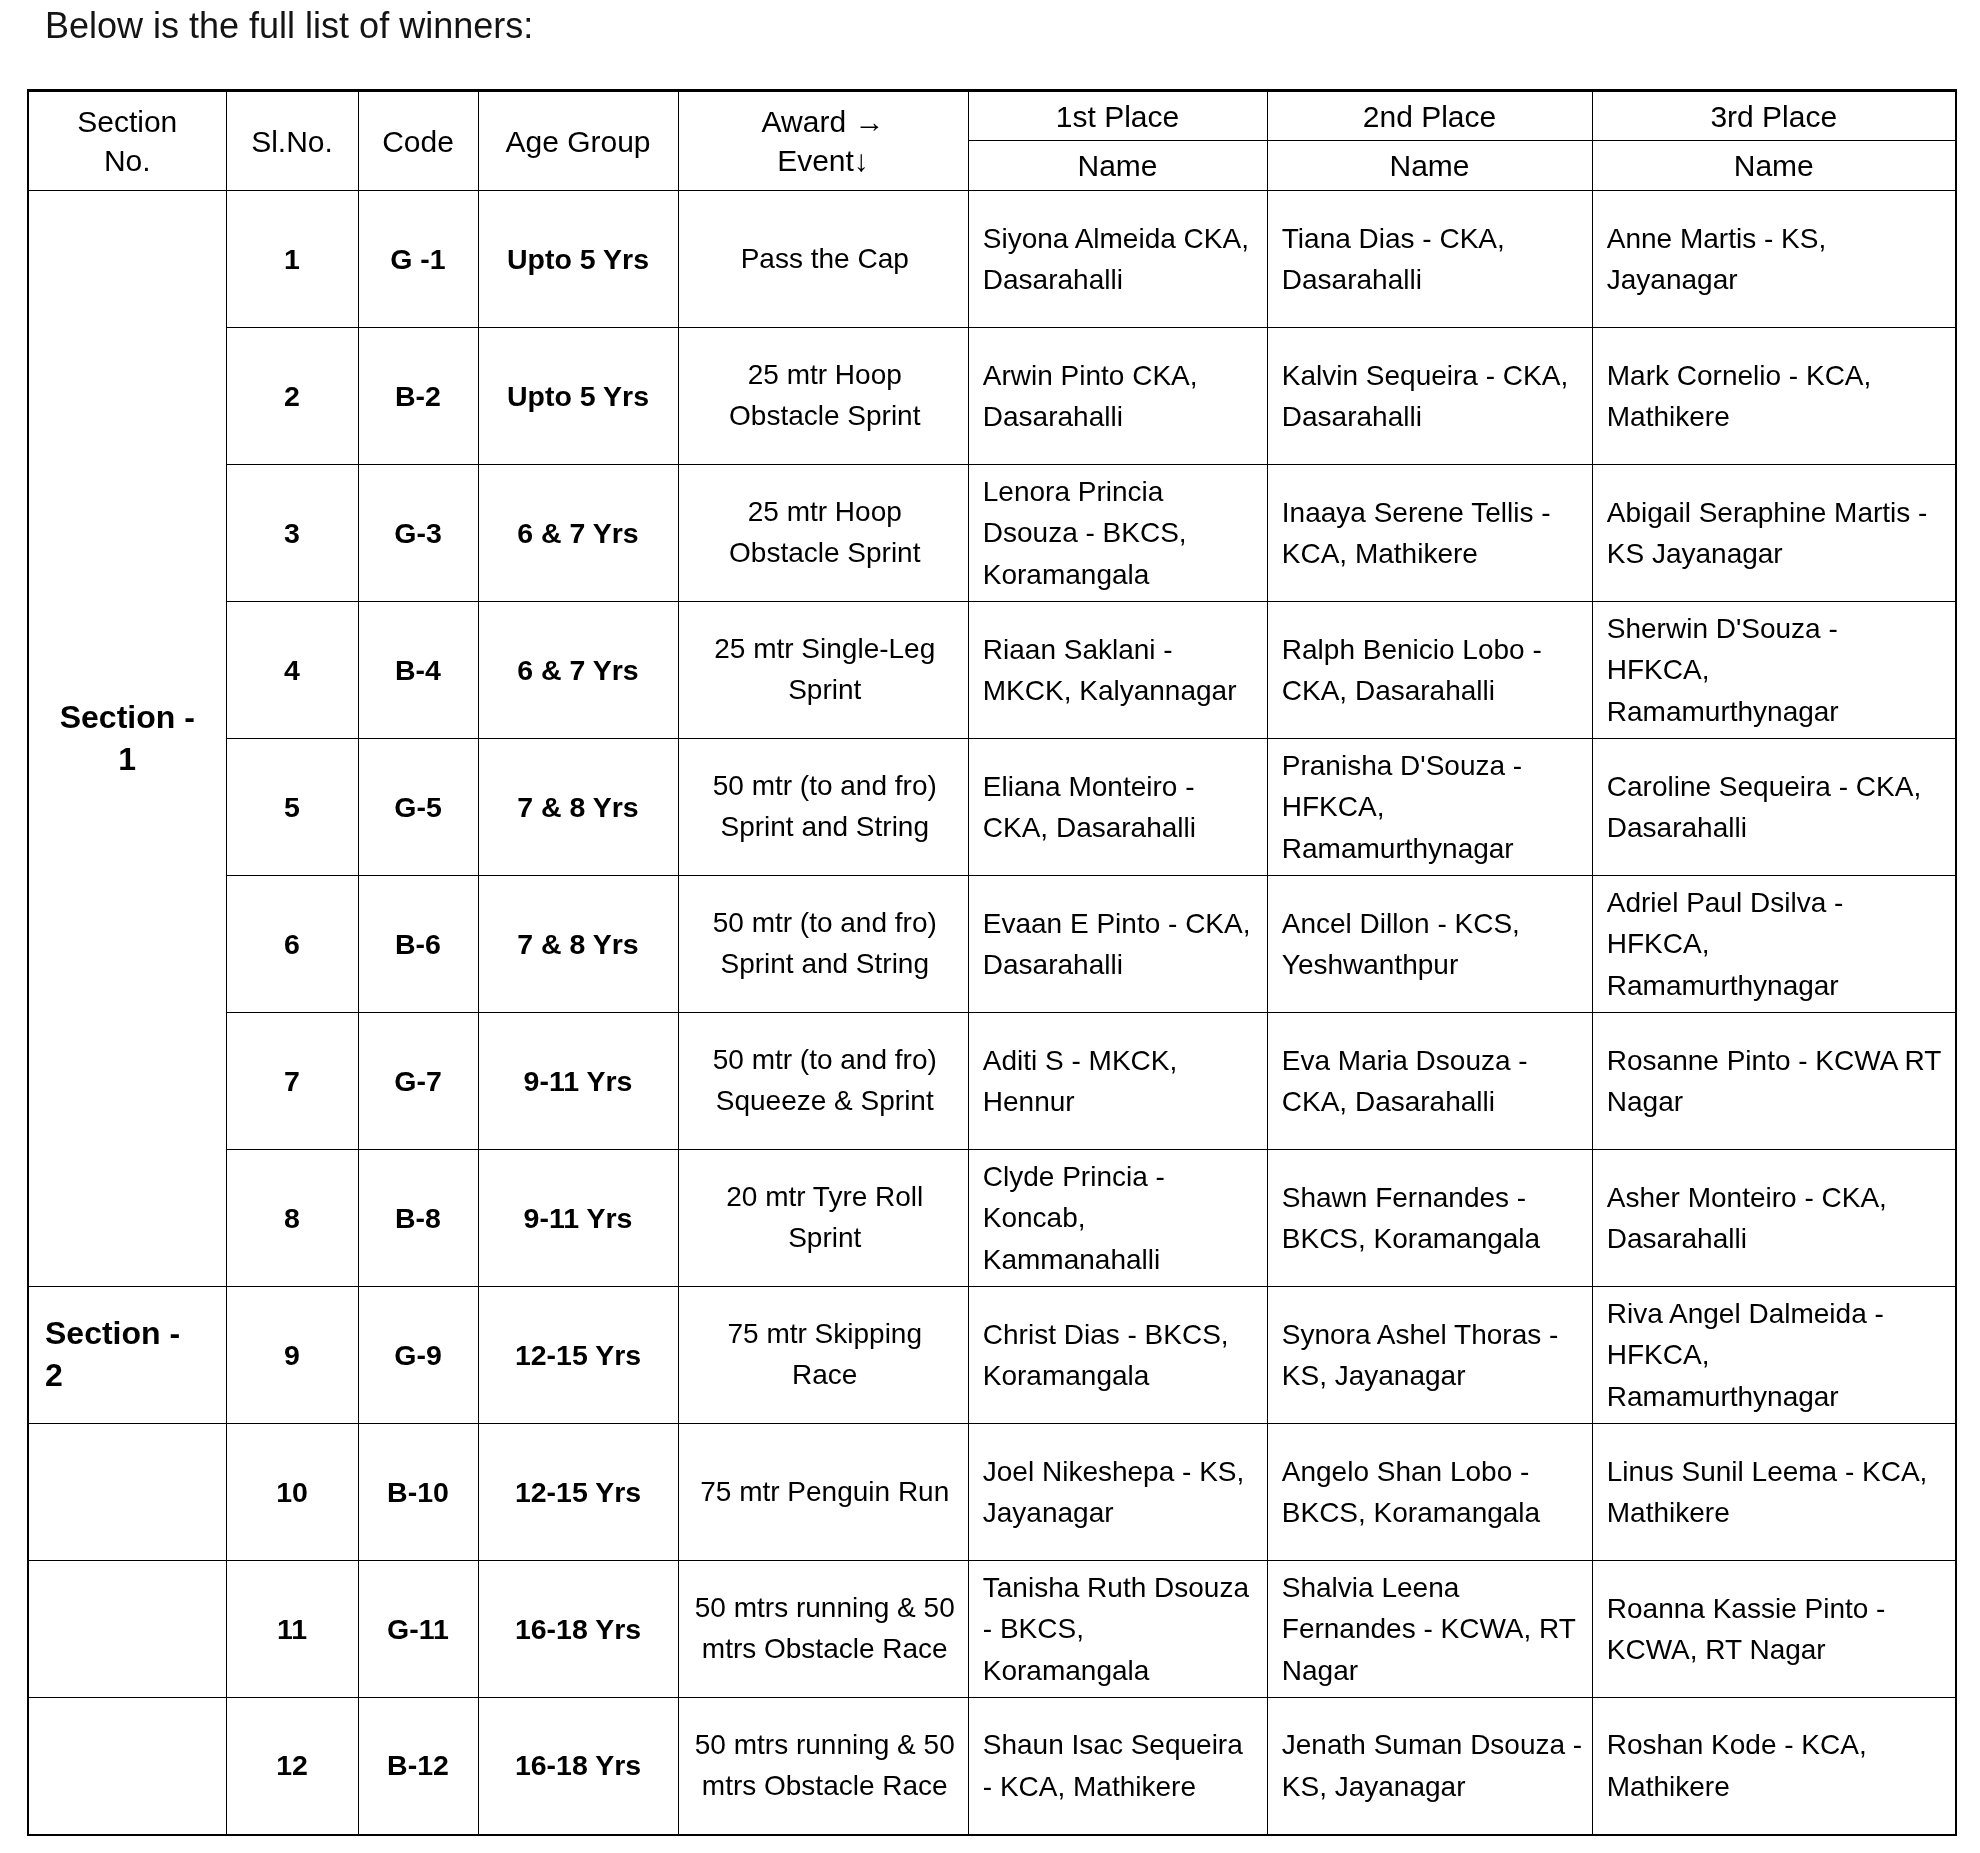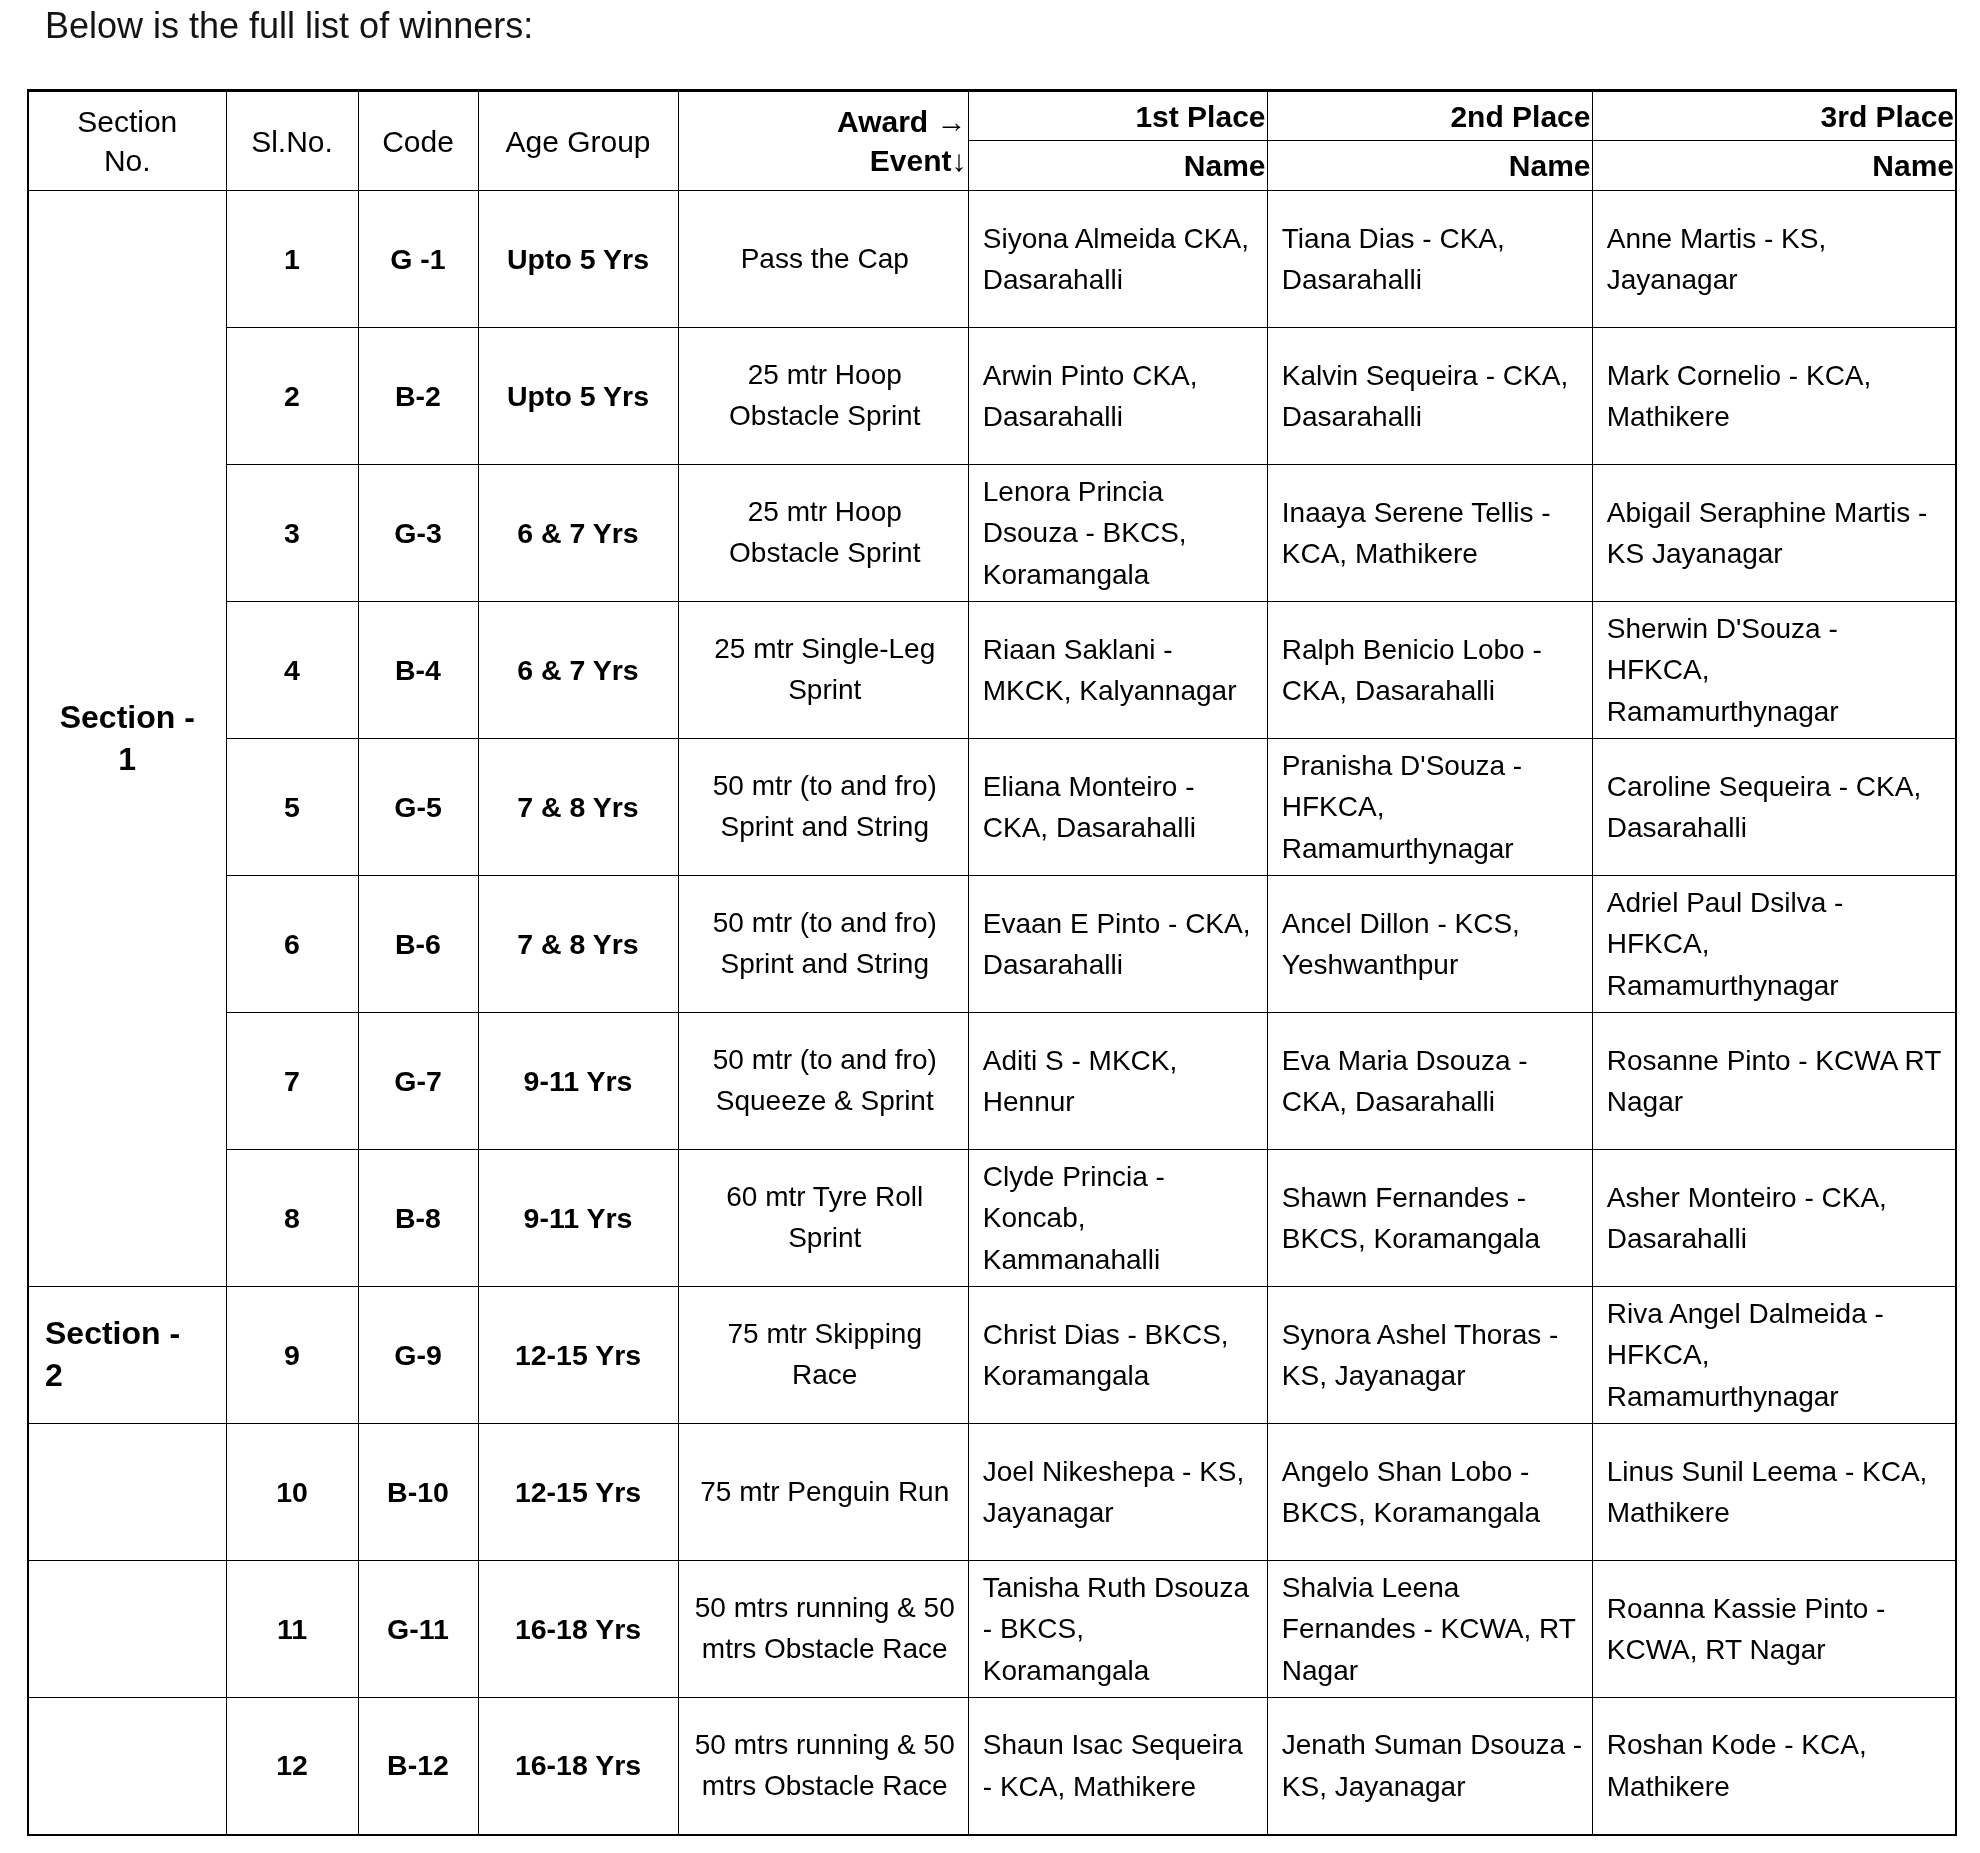"Award →" thead th.bold { font-weight: bold -> normal; text-align: right -> none }
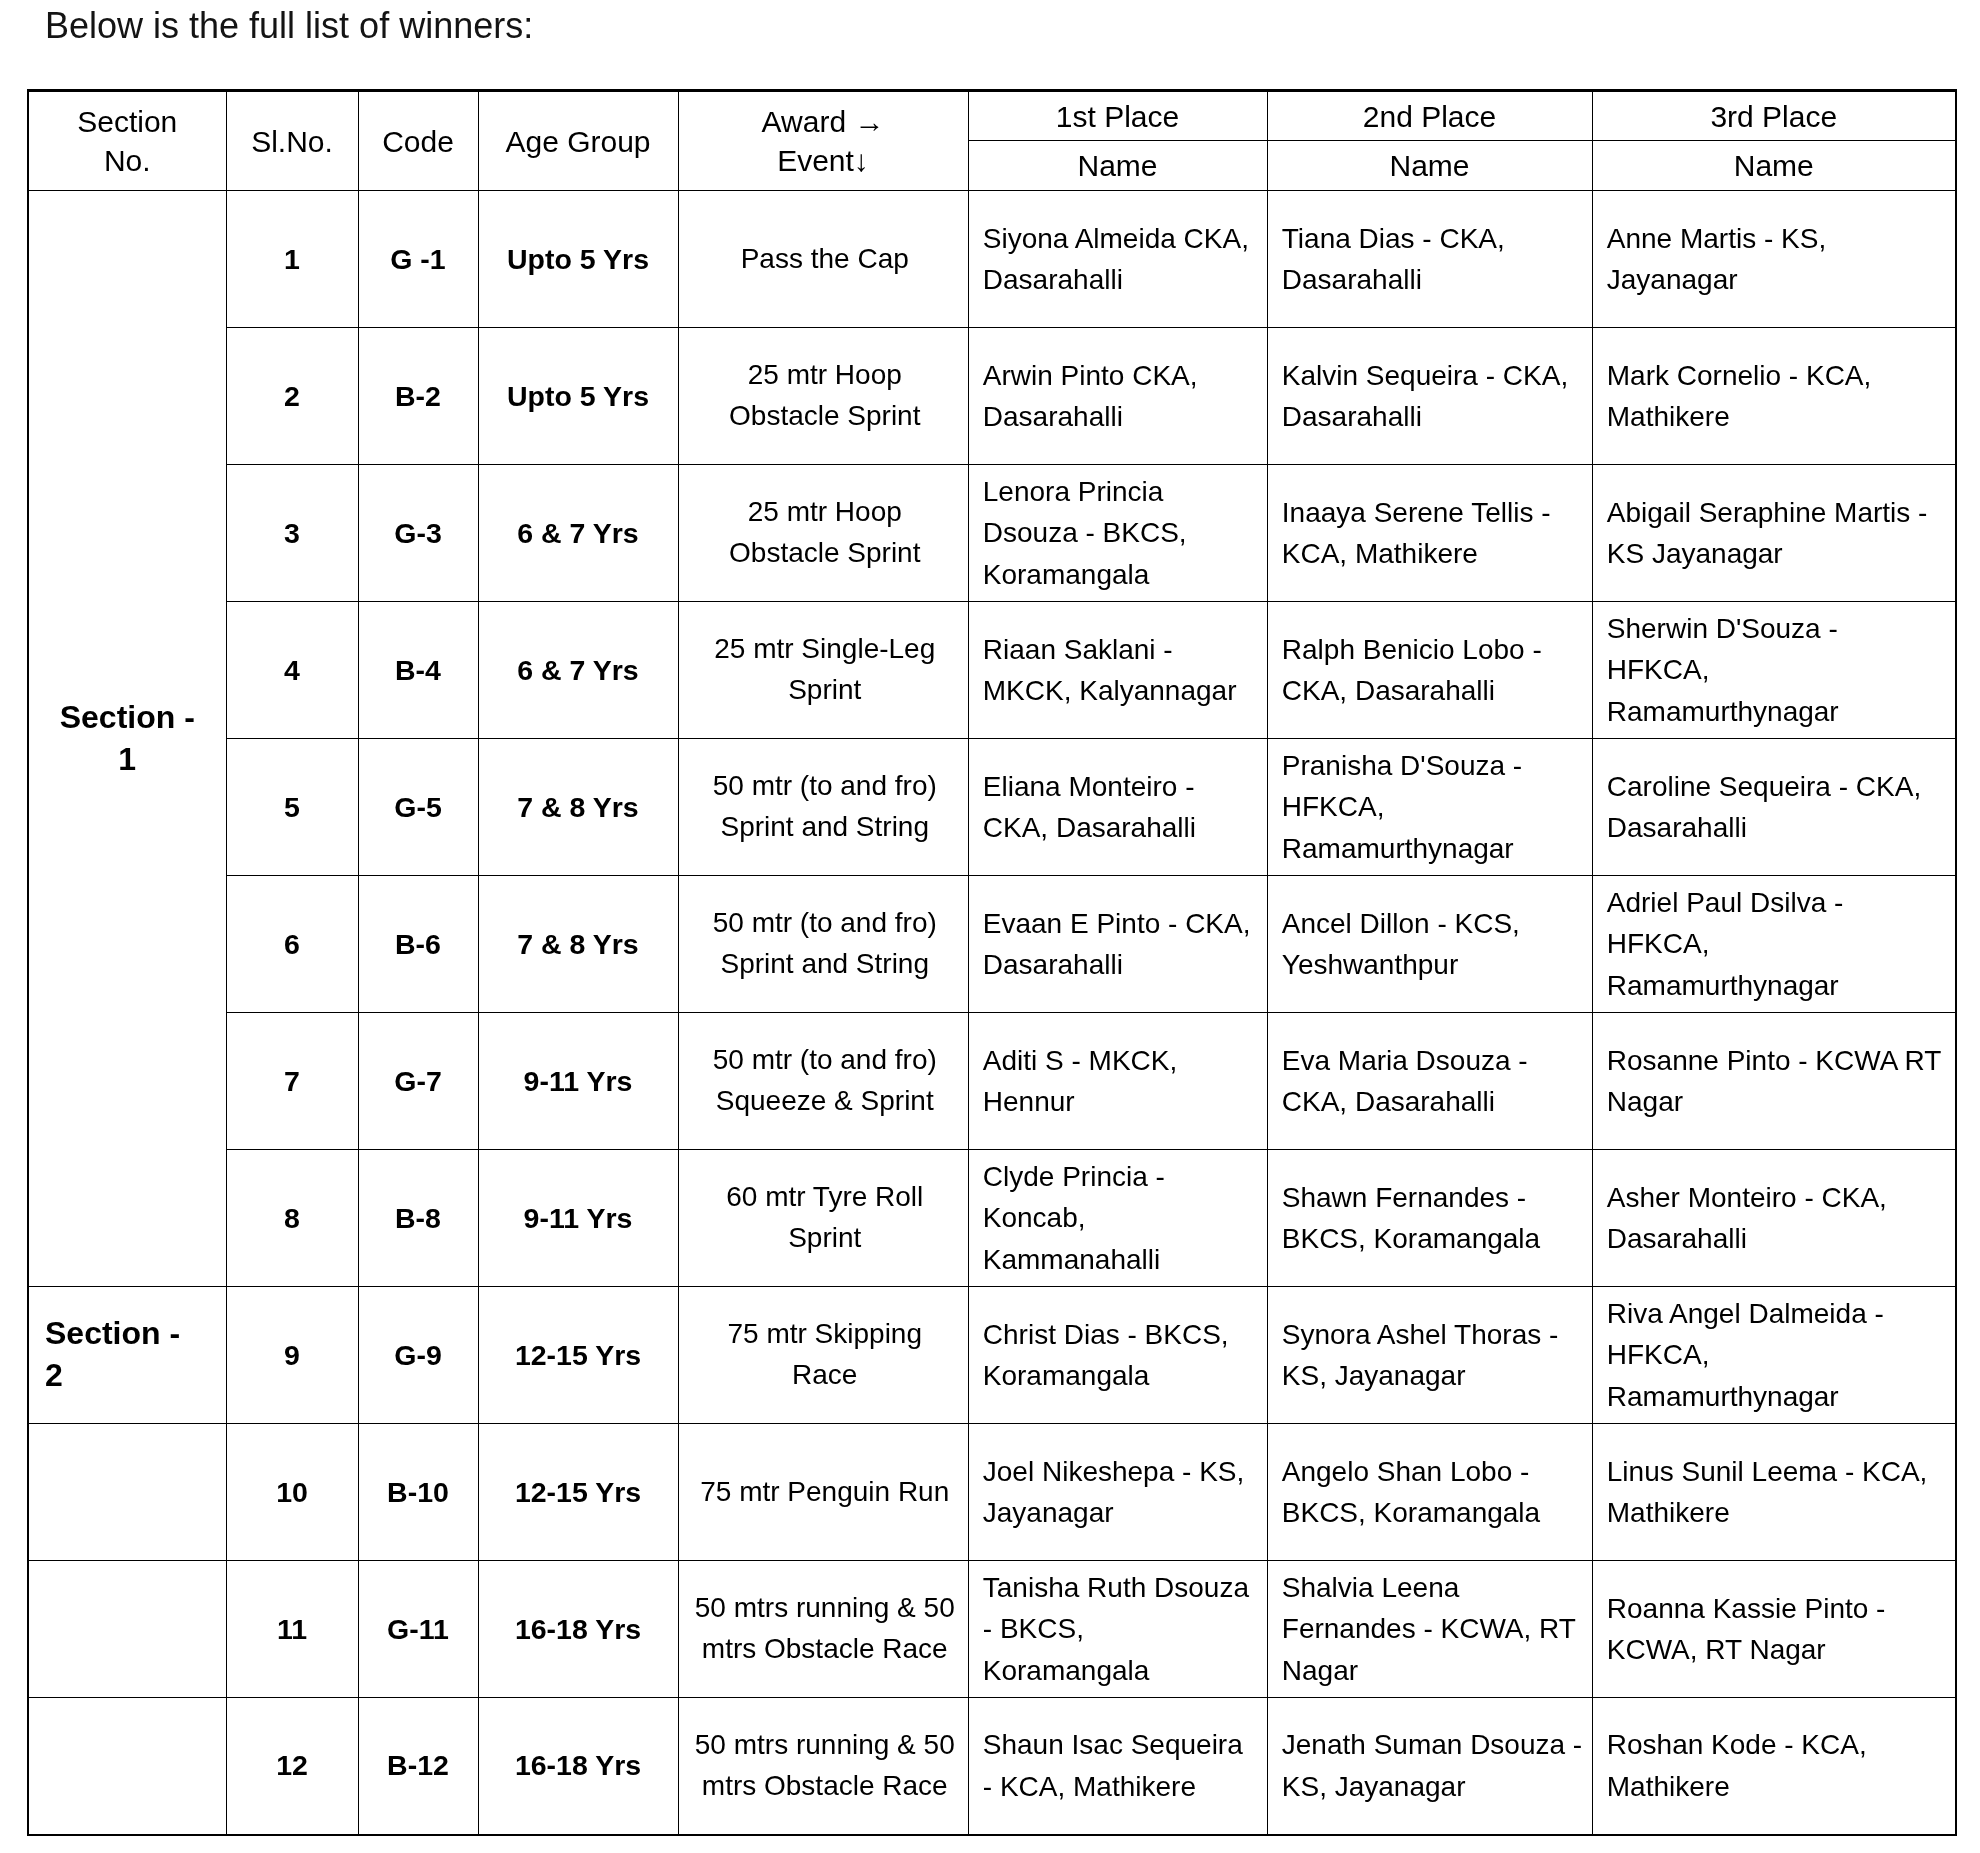"60 mtr Tyre Roll Sprint" td.event { text: 60 -> 20 }
